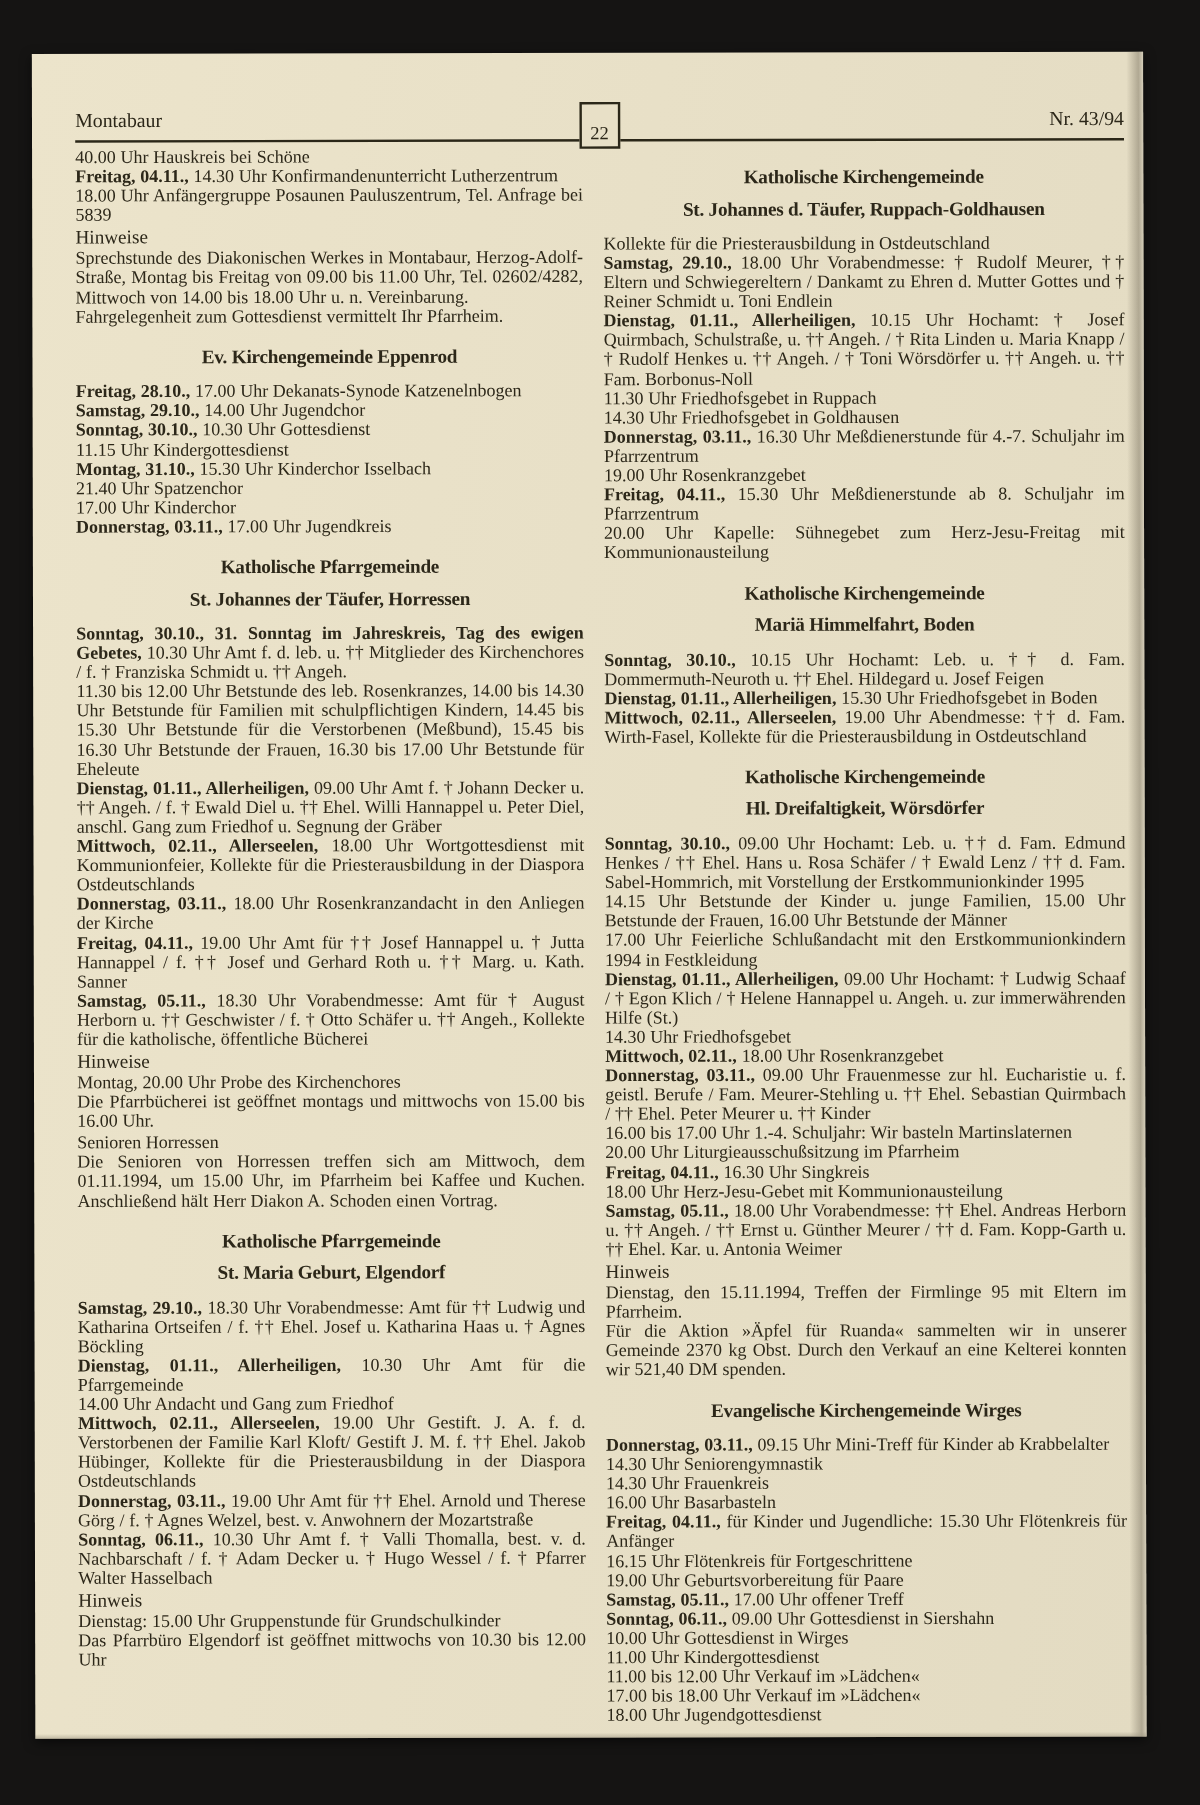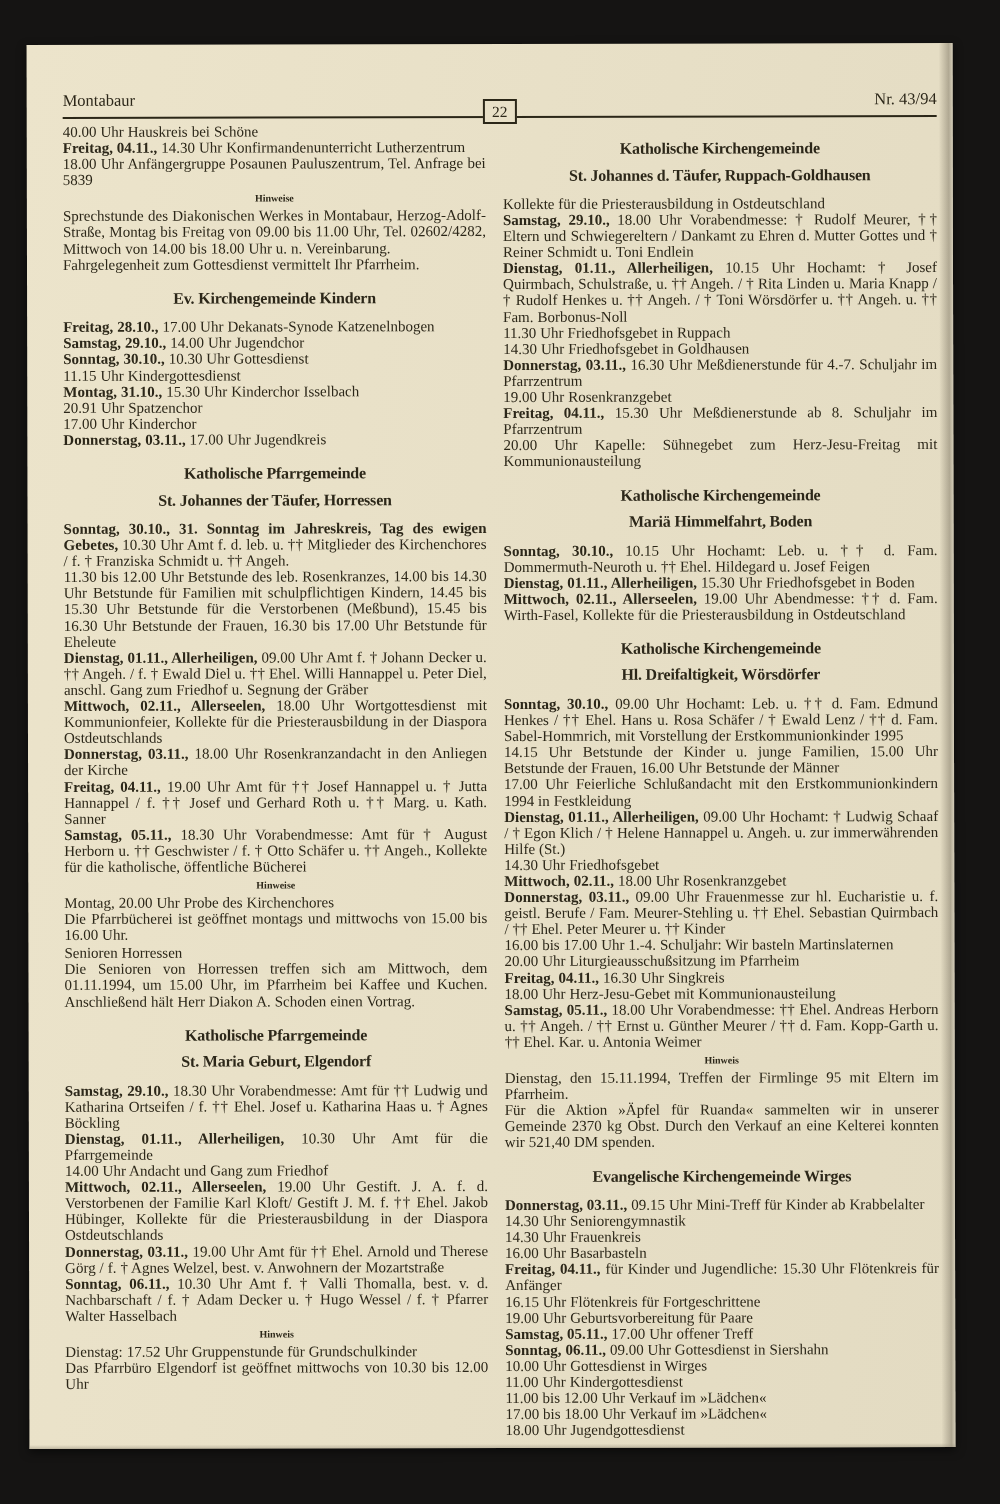"22" .pagenum-box { padding: 3px 7px 3px -> 17px 7px 3px }
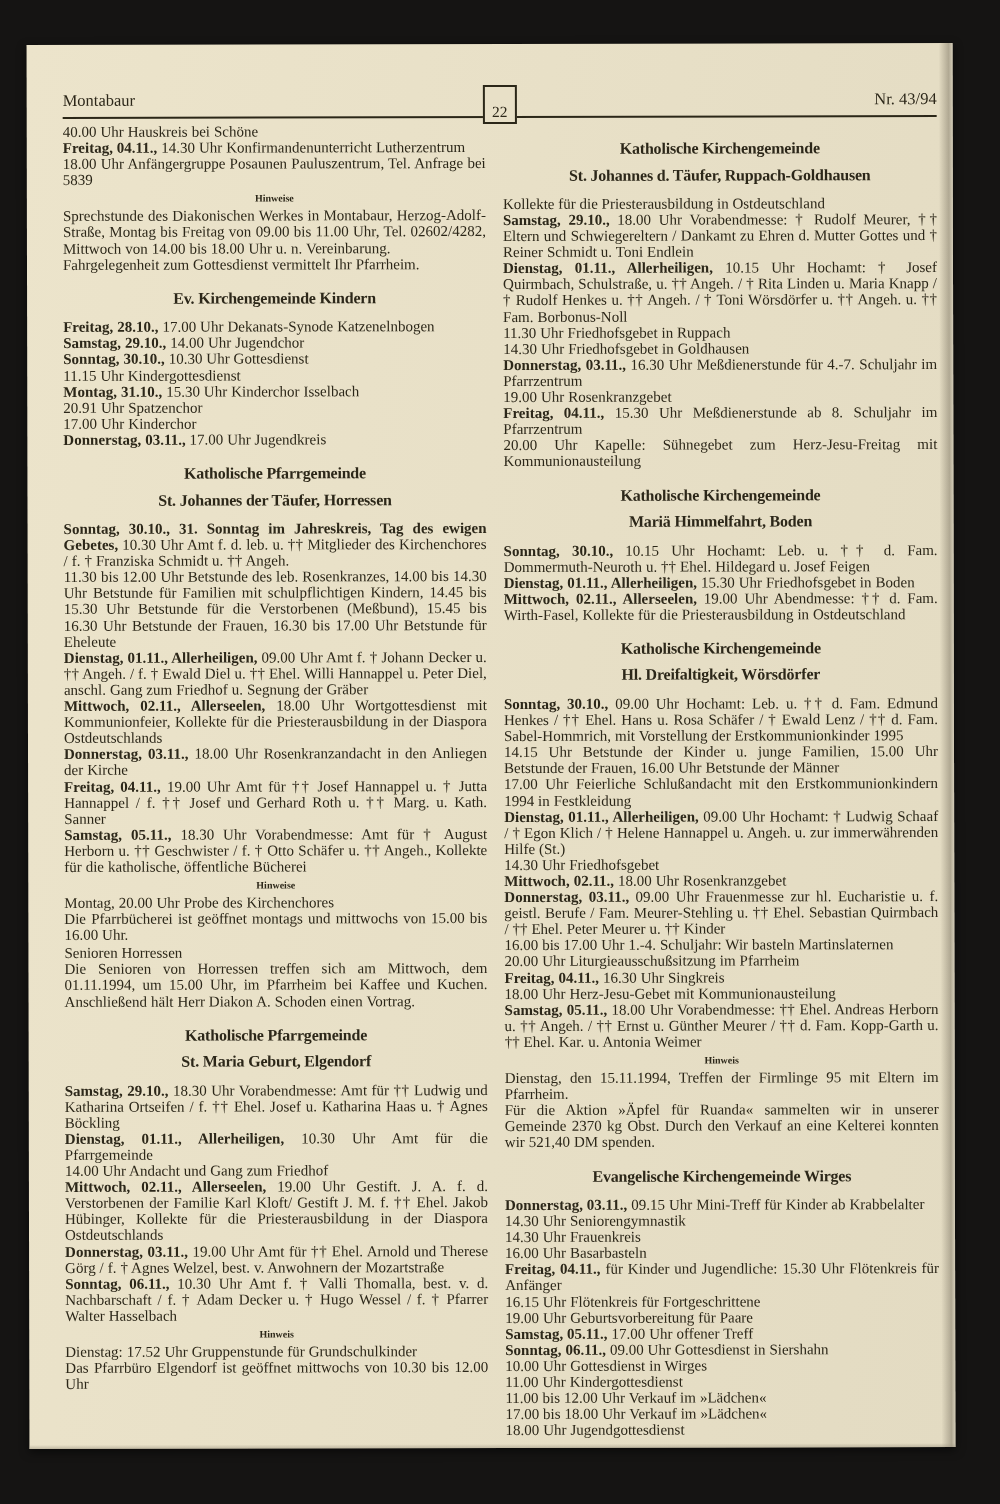"Hinweise" p.note { font-size: 10px -> 16px; font-weight: bold -> normal; text-align: center -> left }
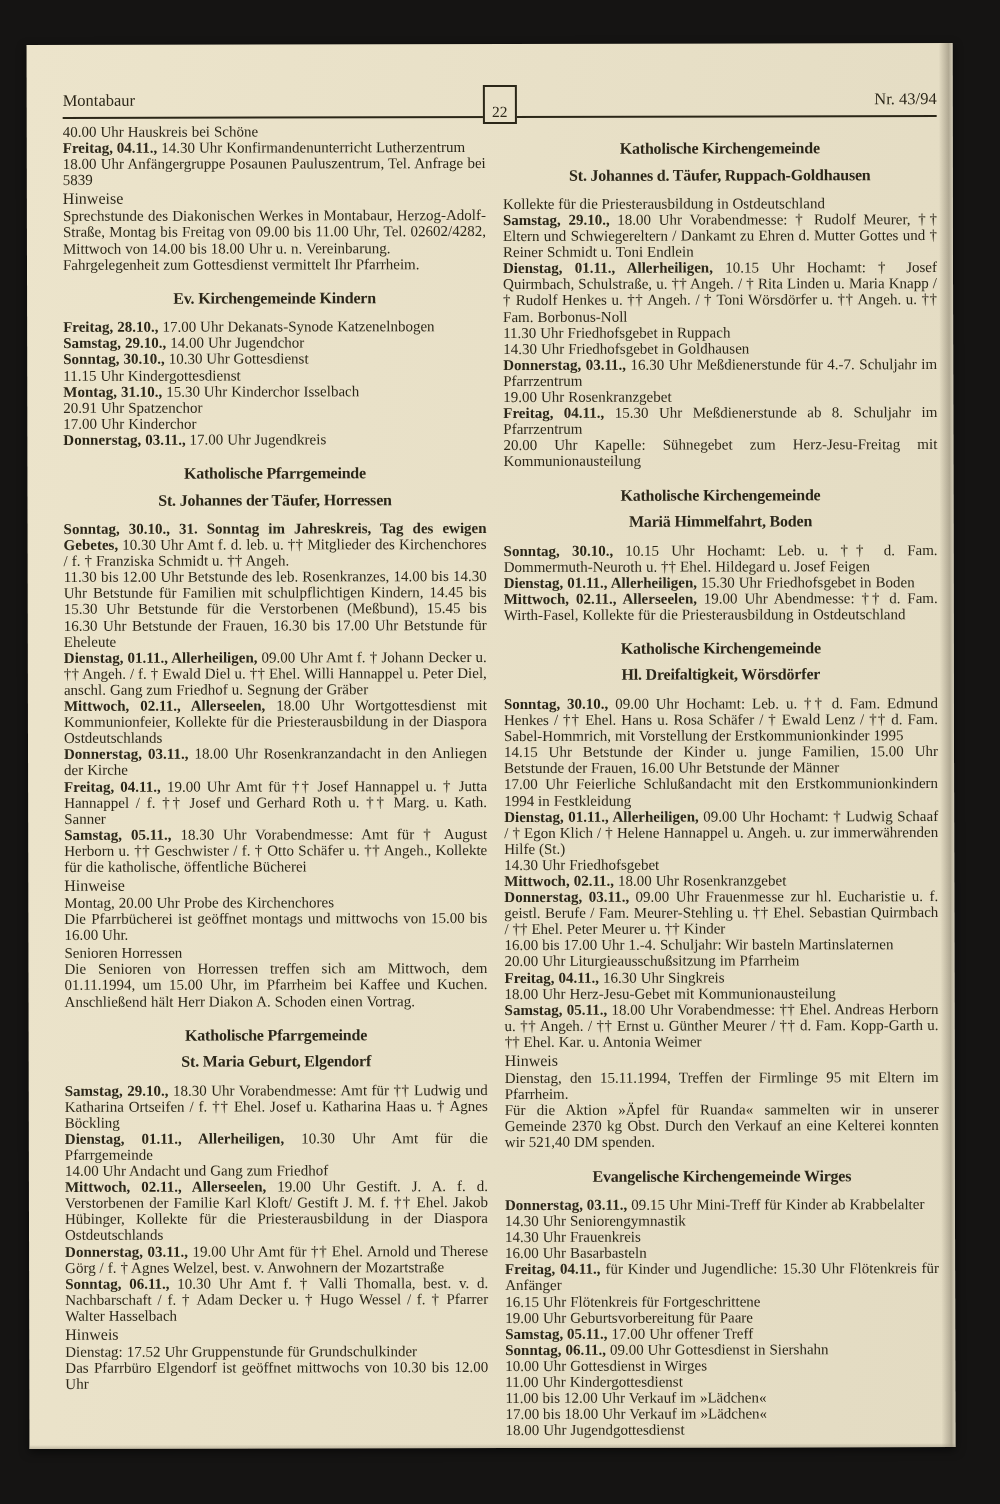"Ev. Kirchengemeinde Kindern" div { text: Kindern -> Eppenrod }
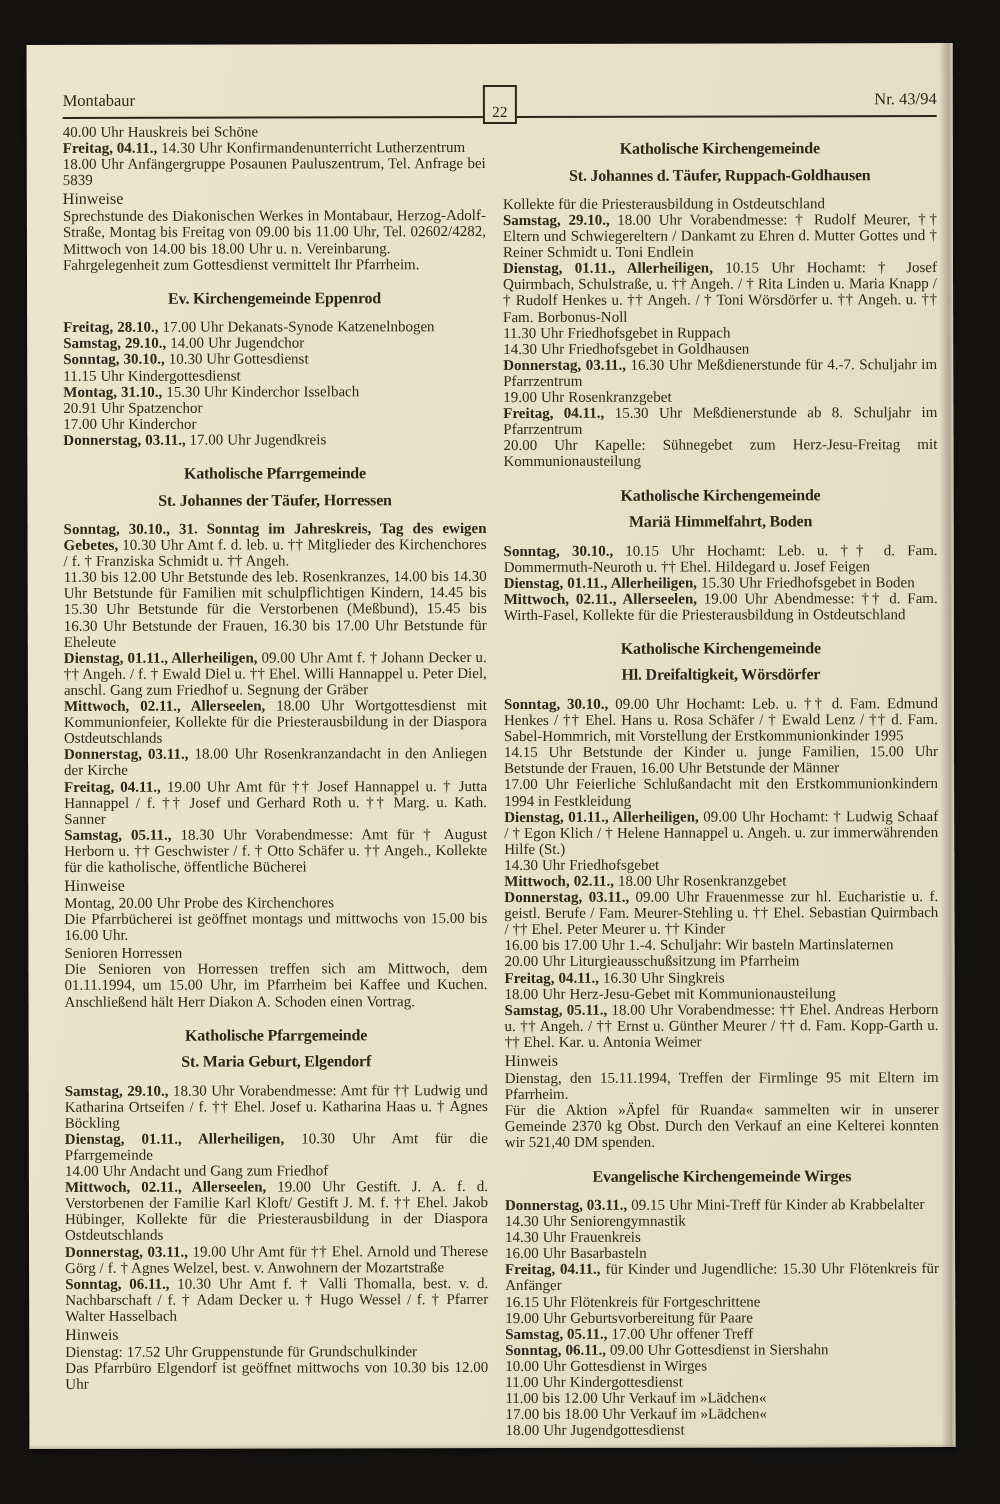"20.91 Uhr Spatzenchor" p.entry { text: 20.91 -> 21.40 }
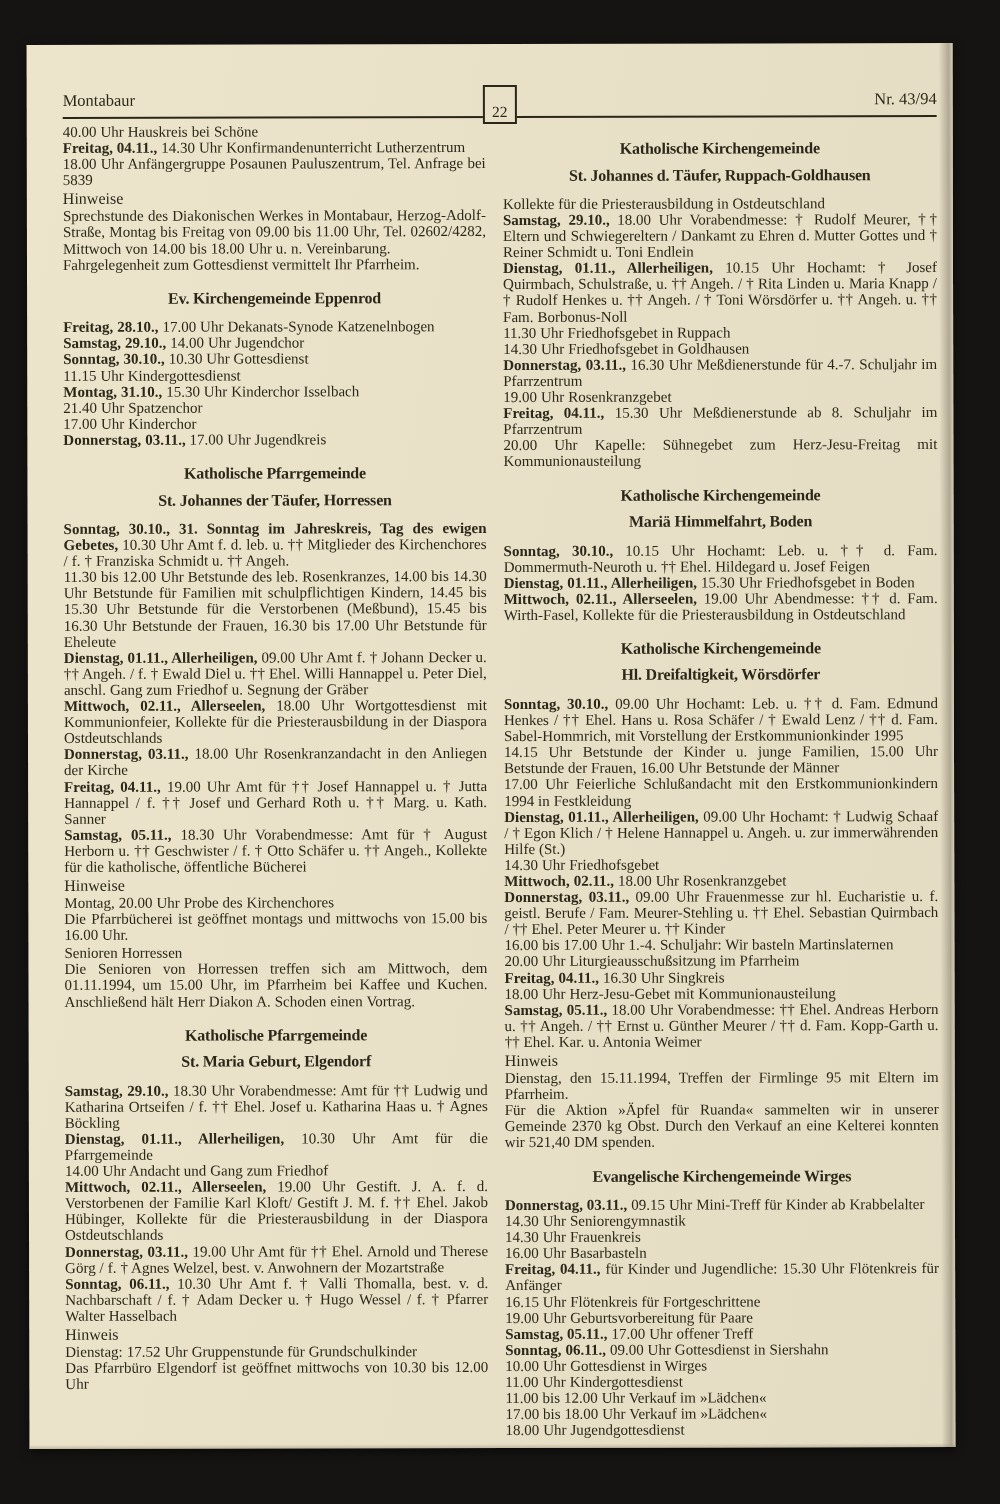"Dienstag: 17.52 Uhr Gruppenstunde für" p.entry { text: 17.52 -> 15.00 }
